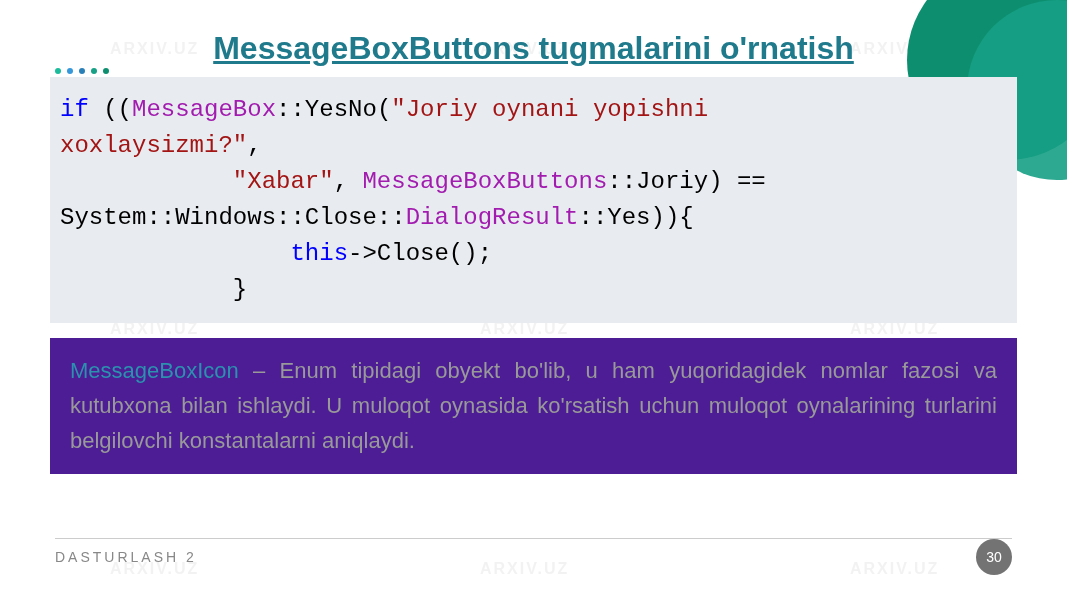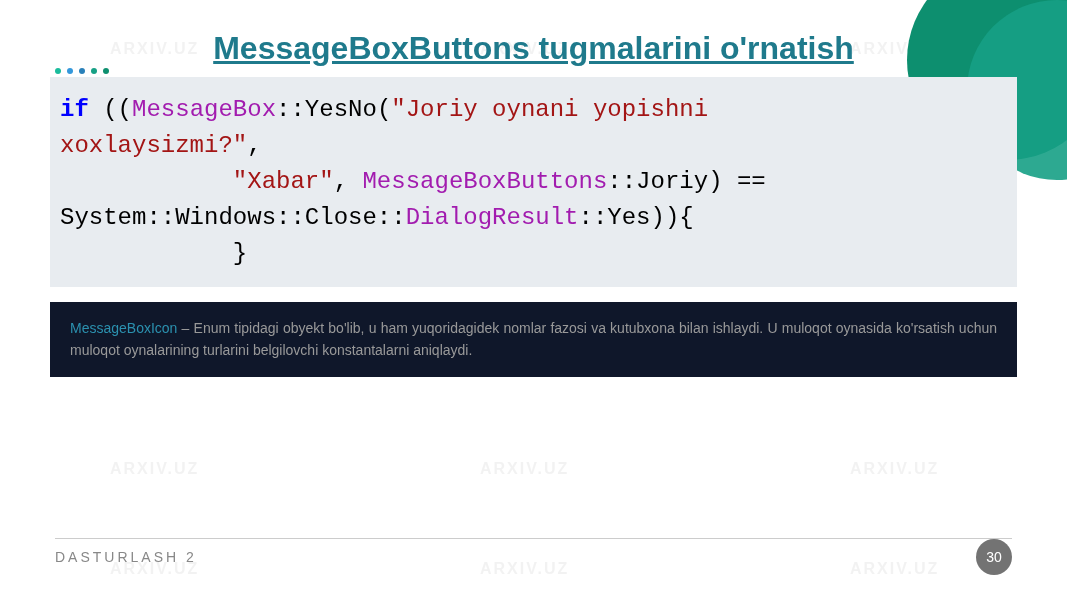"if" .kw-if { font-weight: bold -> none }
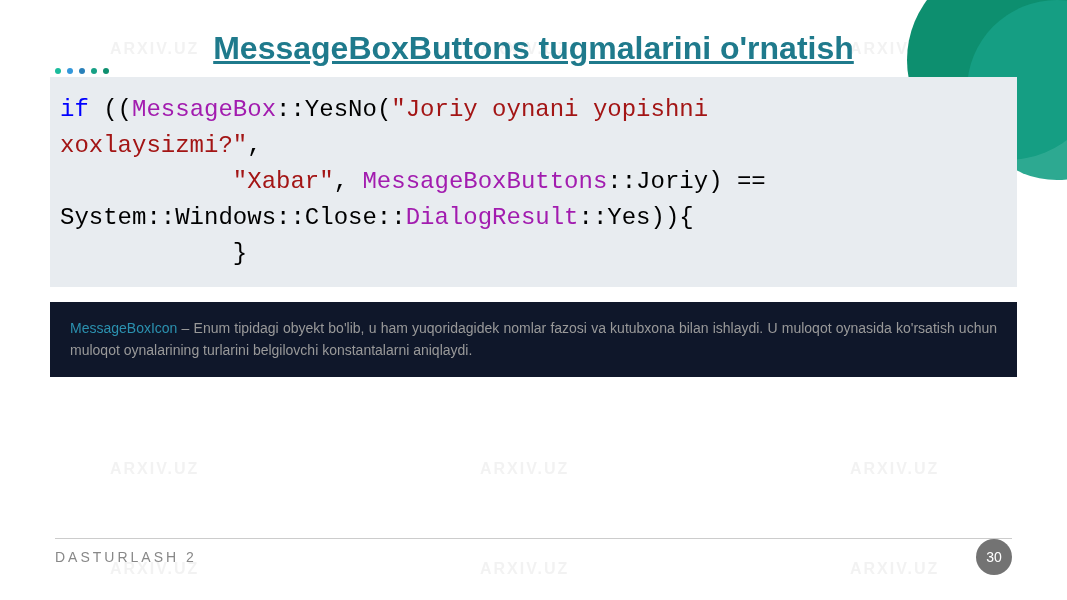"this->Close();" div.code-line { html: none -> <div><span> </span><span>this</span><span>-&gt;Close();</span></div> }
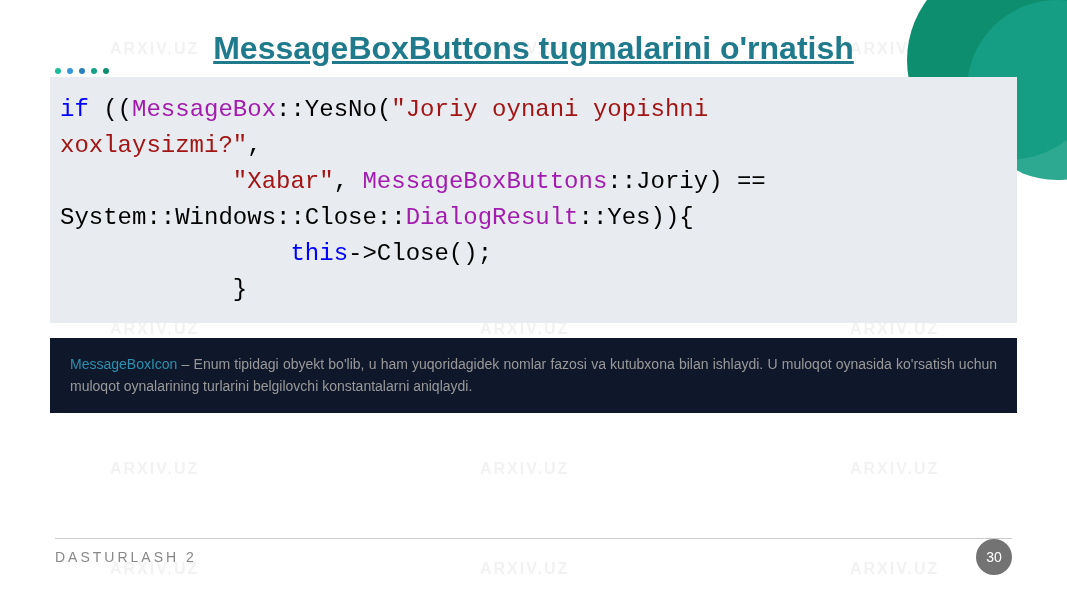"MessageBoxIcon – Enum tipidagi obyekt" .description-block { background: #0f172a -> #4c1d95; font-size: 14px -> 22px }
